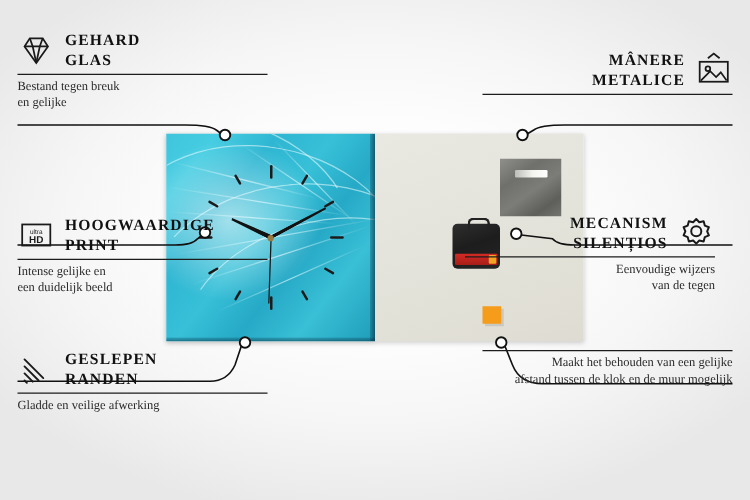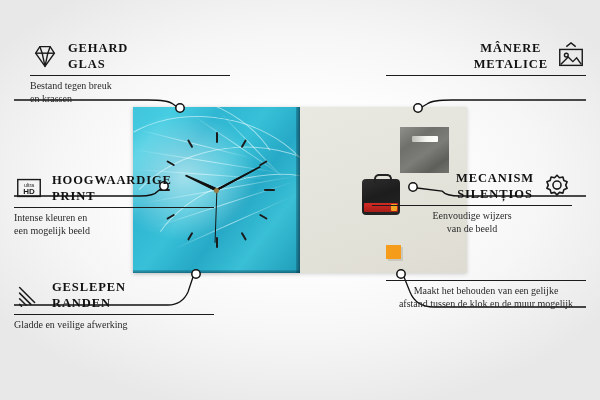"GEHARD" #feat-glass { margin-left: 16px -> none; top: 40px -> 24px }
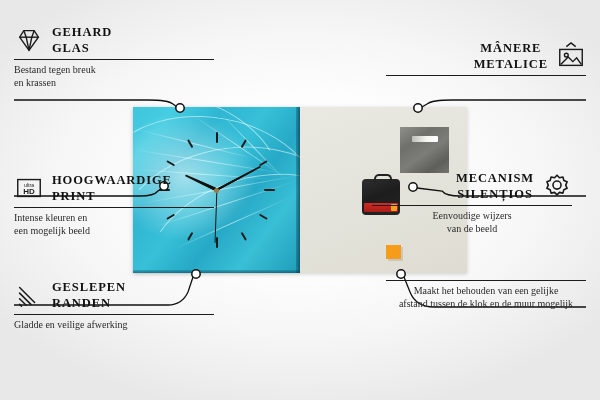"MÂNERE" .feature.right { text-align: center -> right }
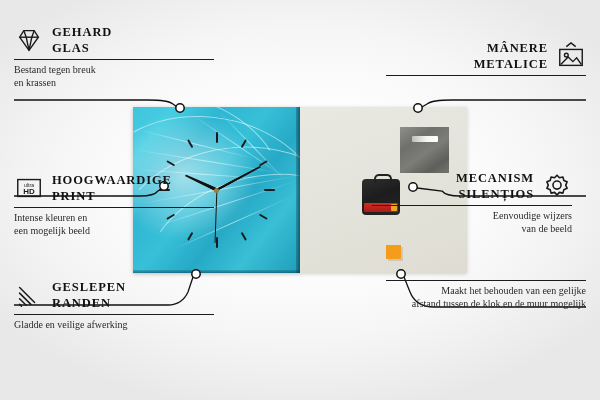"en krassen" span { text: krassen -> gelijke }
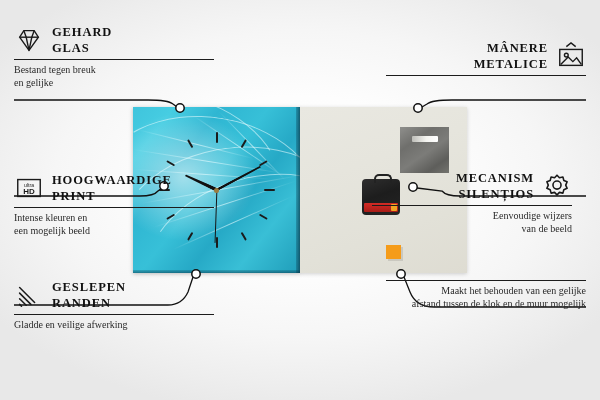"Intense kleuren en" span { text: kleuren -> gelijke }
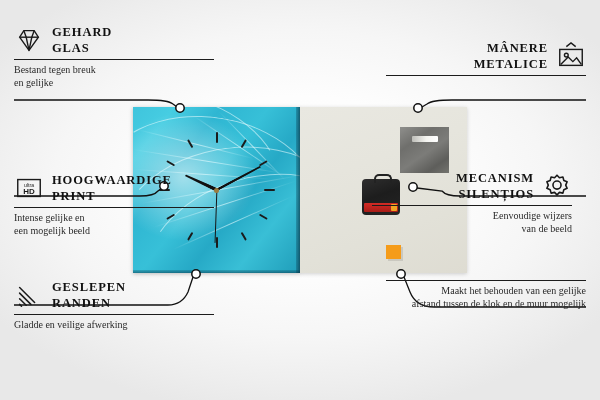"een mogelijk beeld" span { text: mogelijk -> duidelijk }
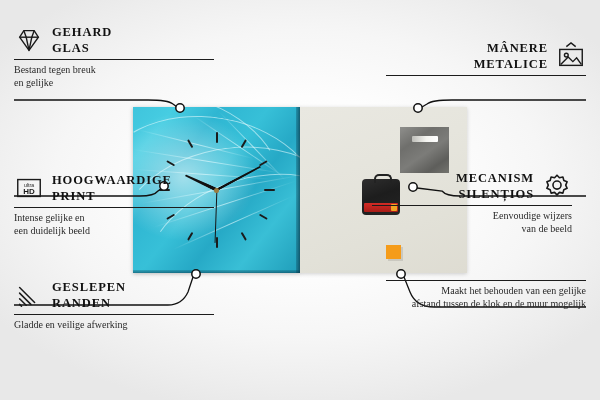"van de beeld" span { text: beeld -> tegen }
